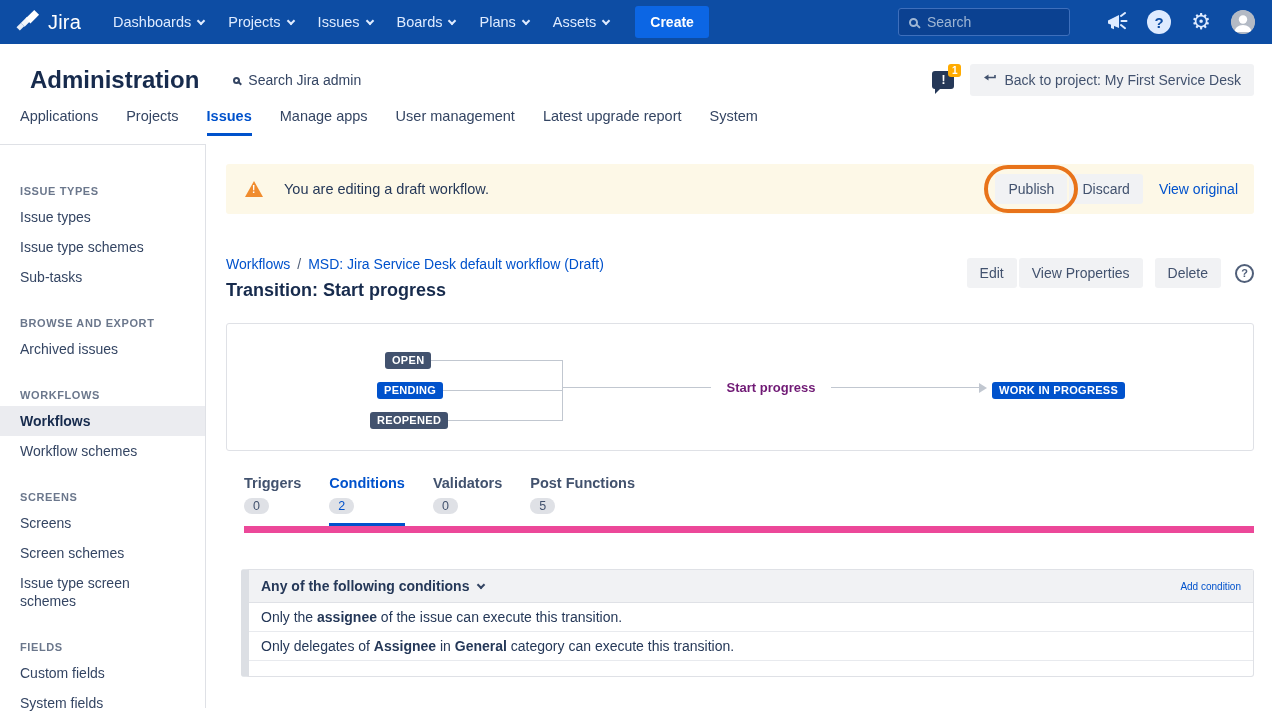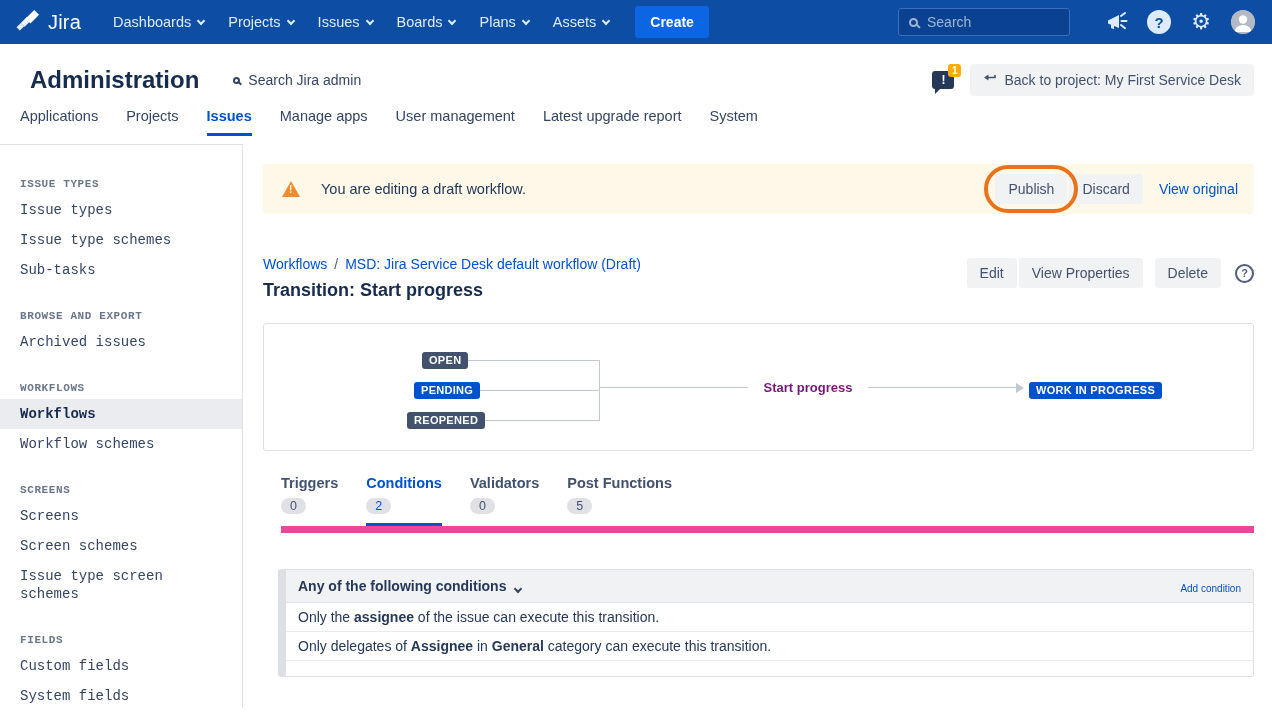"ISSUE TYPES" .sidebar { font-family: Liberation Mono, monospace -> none; padding-top: 8px -> 15px; width: 243px -> 206px }
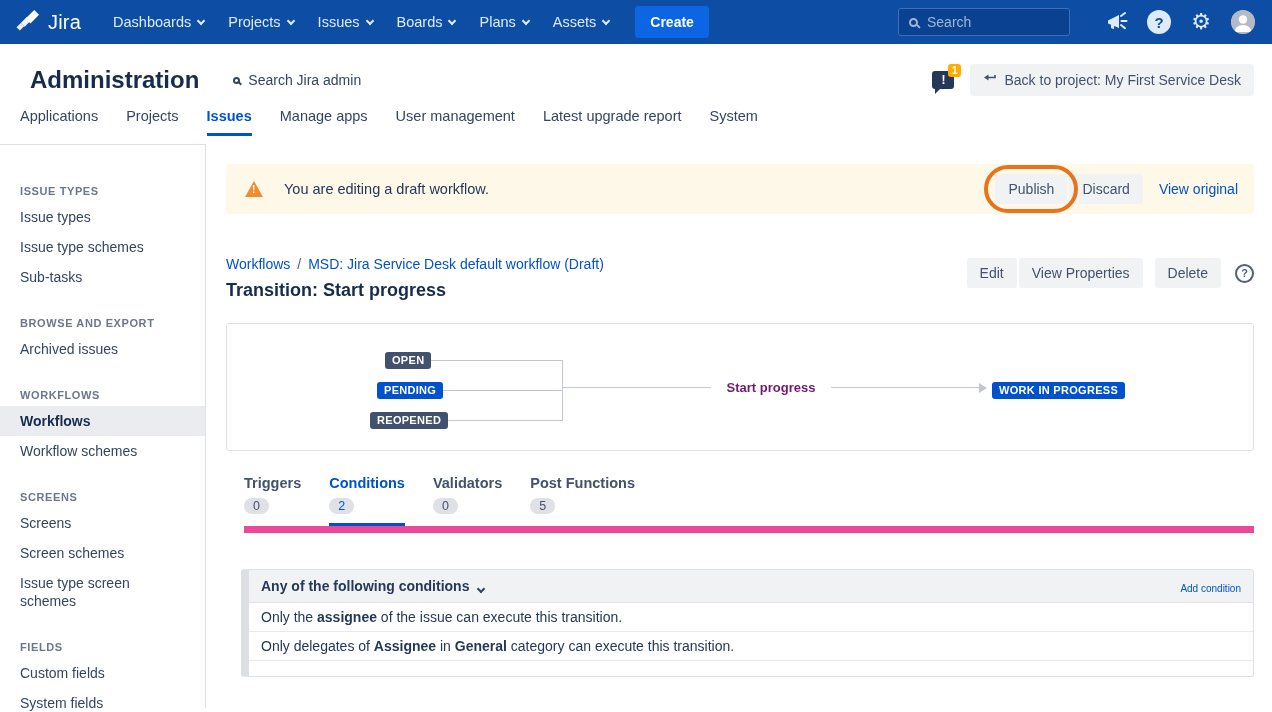"Any of the following conditions" .panel-header { align-items: flex-end -> center }
